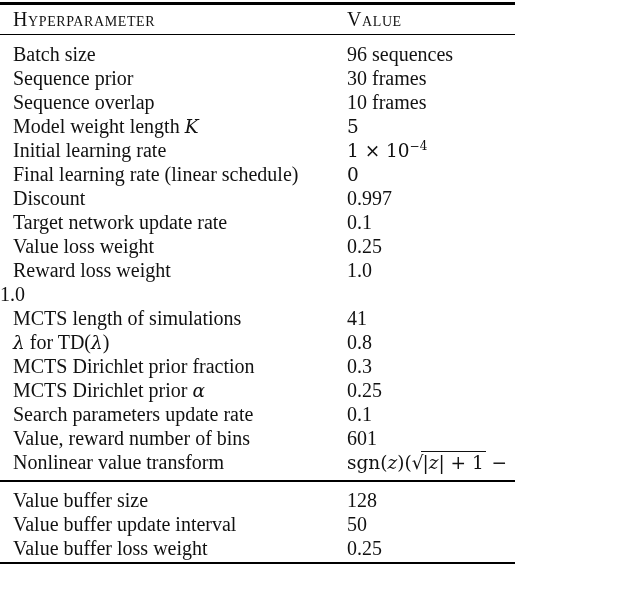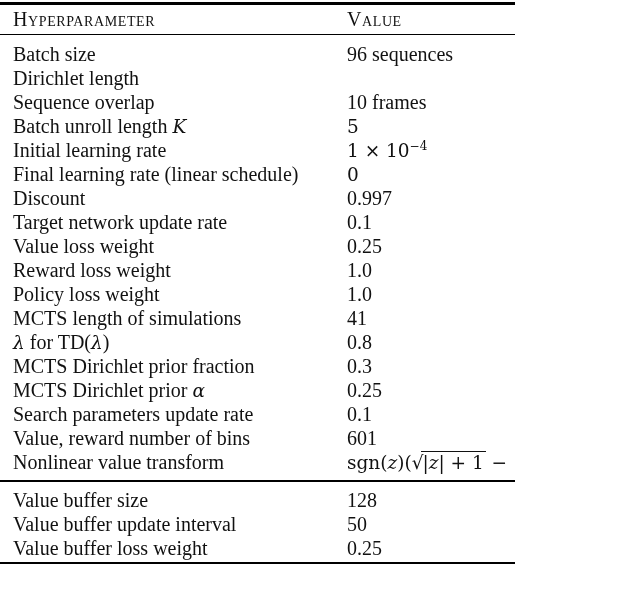"Dirichlet length" span.seg-txt { text: Dirichlet length -> Sequence prior }
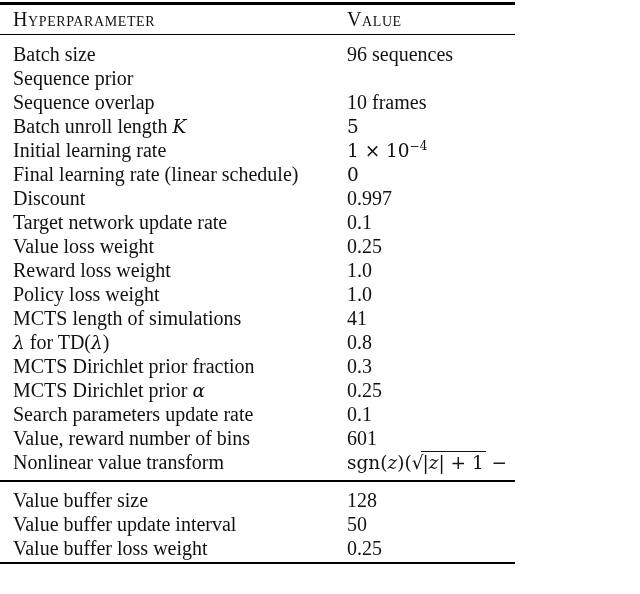"30 frames" div.cell { html: none -> <div><span>30 frames</span></div> }
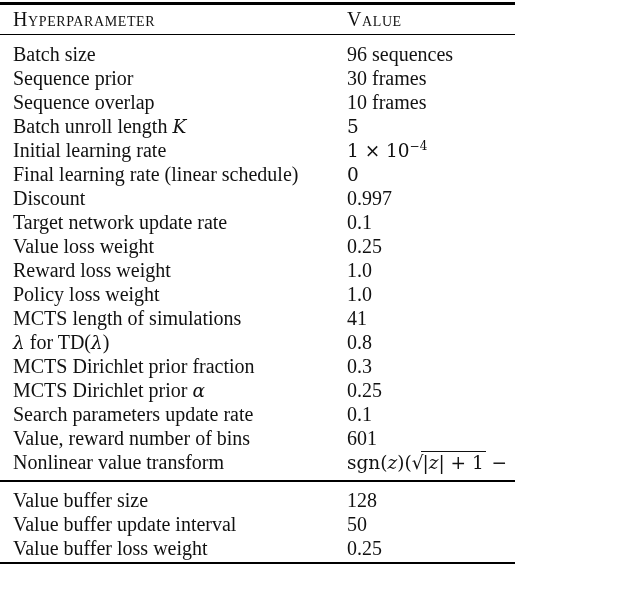"Batch unroll length" span.seg-txt { text: Batch unroll -> Model weight }
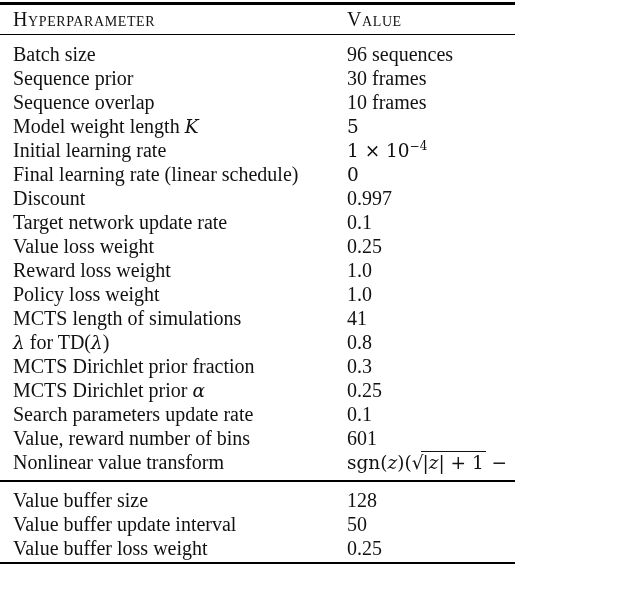"Policy loss weight" div.cell { html: <div><span>Policy loss weight</span></div> -> none }
